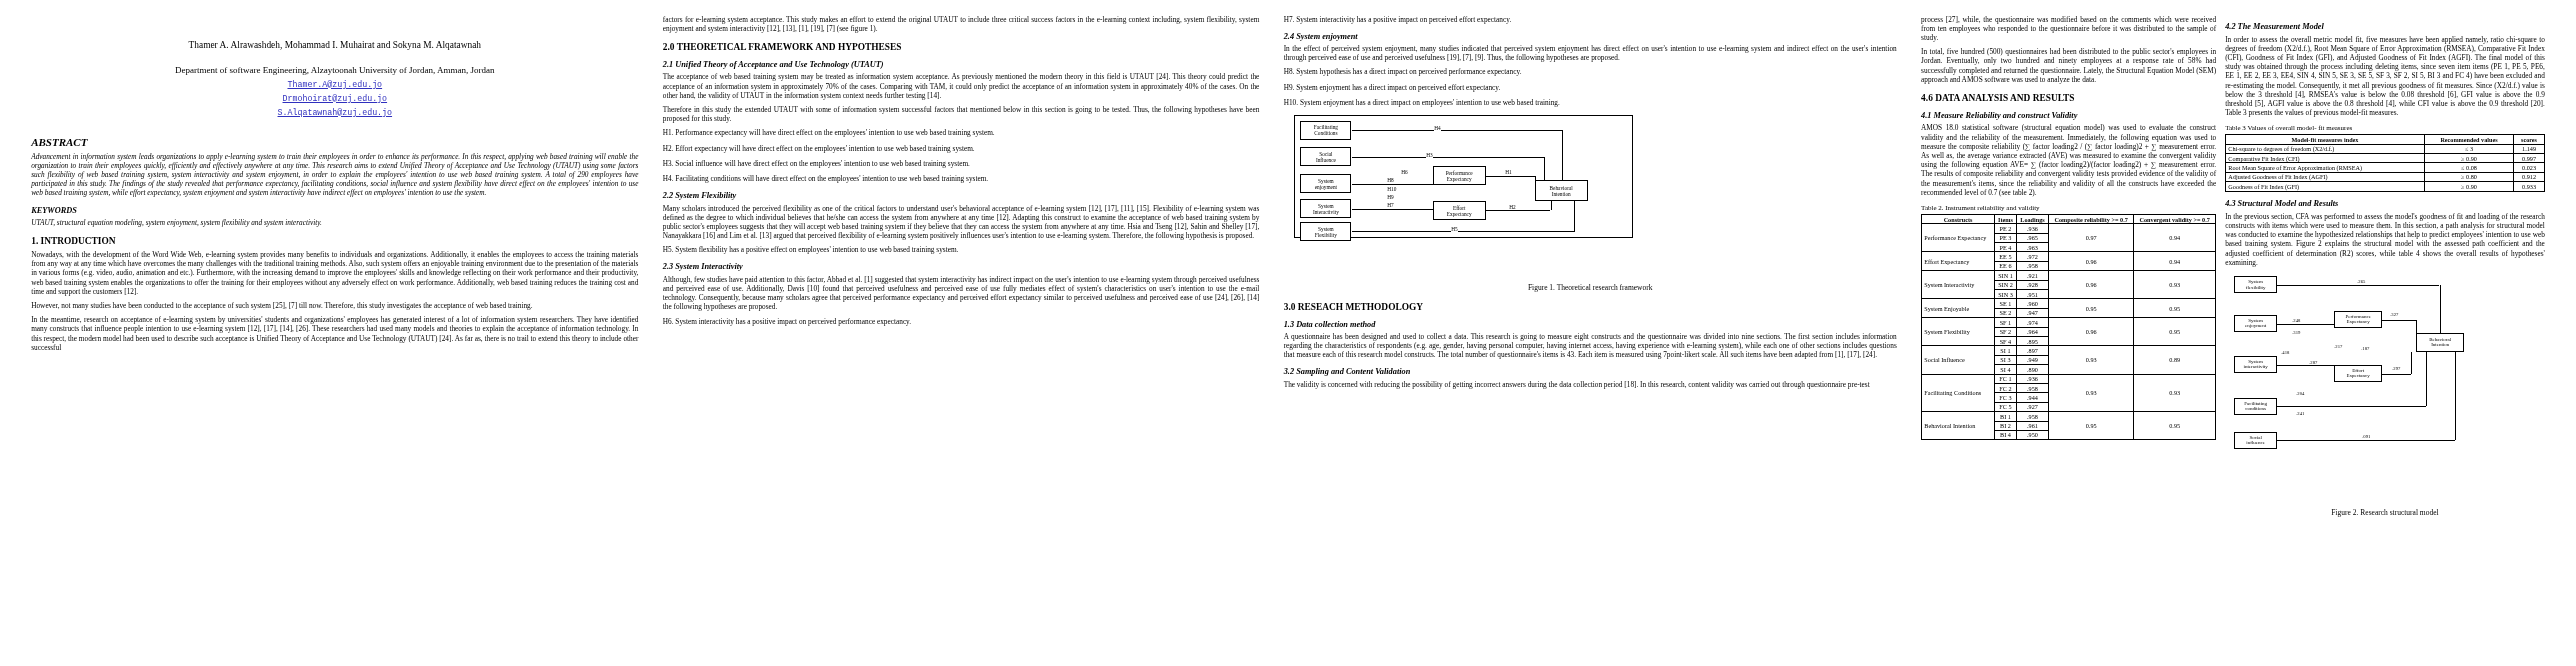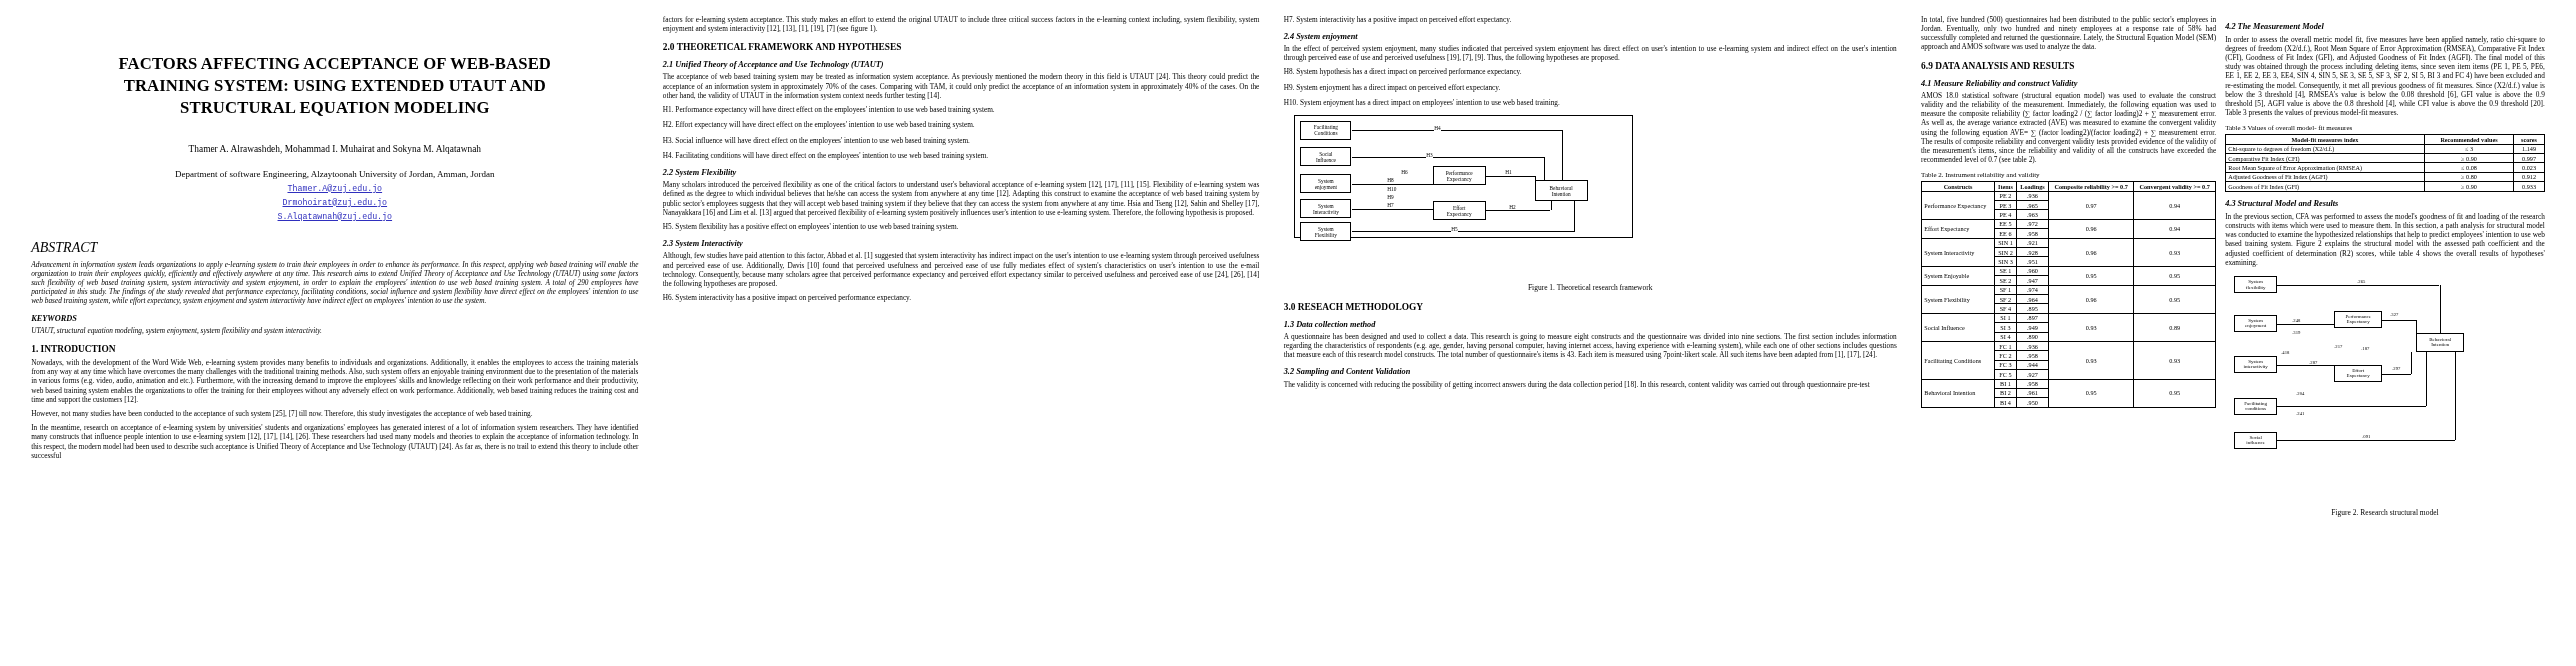"process [27], while, the questionnaire" p.bd { html: none -> <p>process [27], while, the questionnaire was modified based on the comments which were received from ten employees who responded to the questionnaire before it was distributed to the sample of study.</p> }
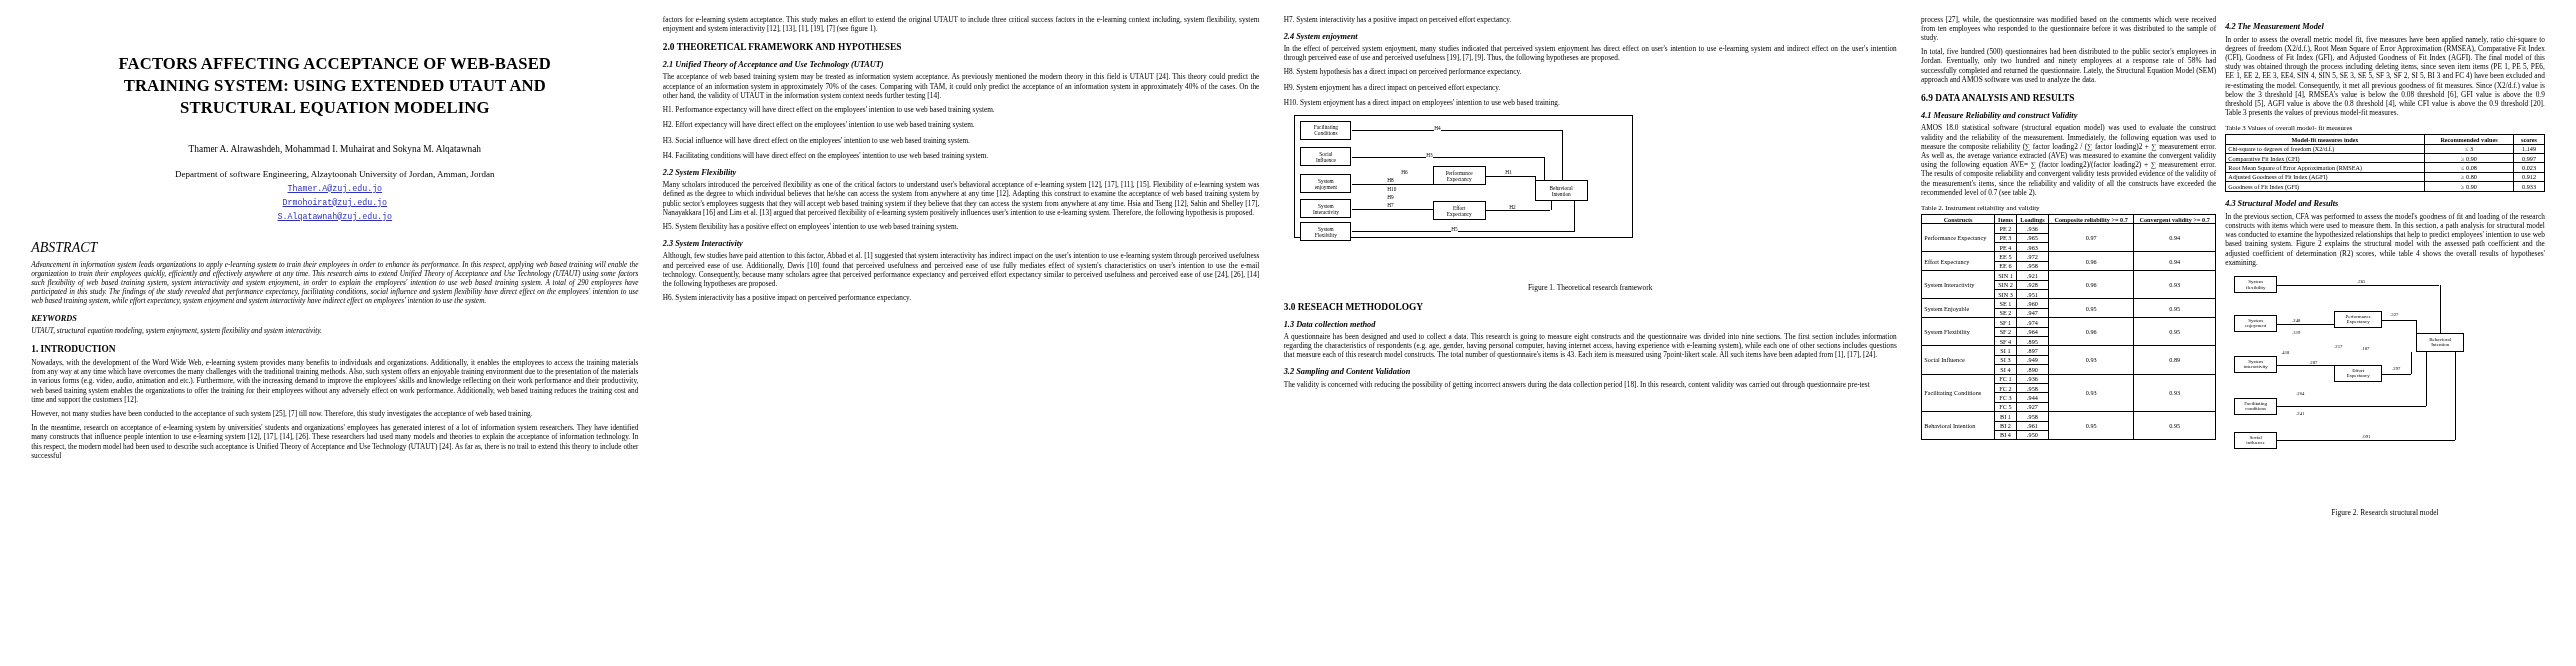"FACTORS AFFECTING ACCEPTANCE OF" div.title { html: <div> <div>FACTORS AFFECTING ACCEPTANCE OF WEB-BASED</div> <div>TRAINING SYSTEM: USING EXTENDED UTAUT AND</div> <div>STRUCTURAL EQUATION MODELING</div> </div> -> none }
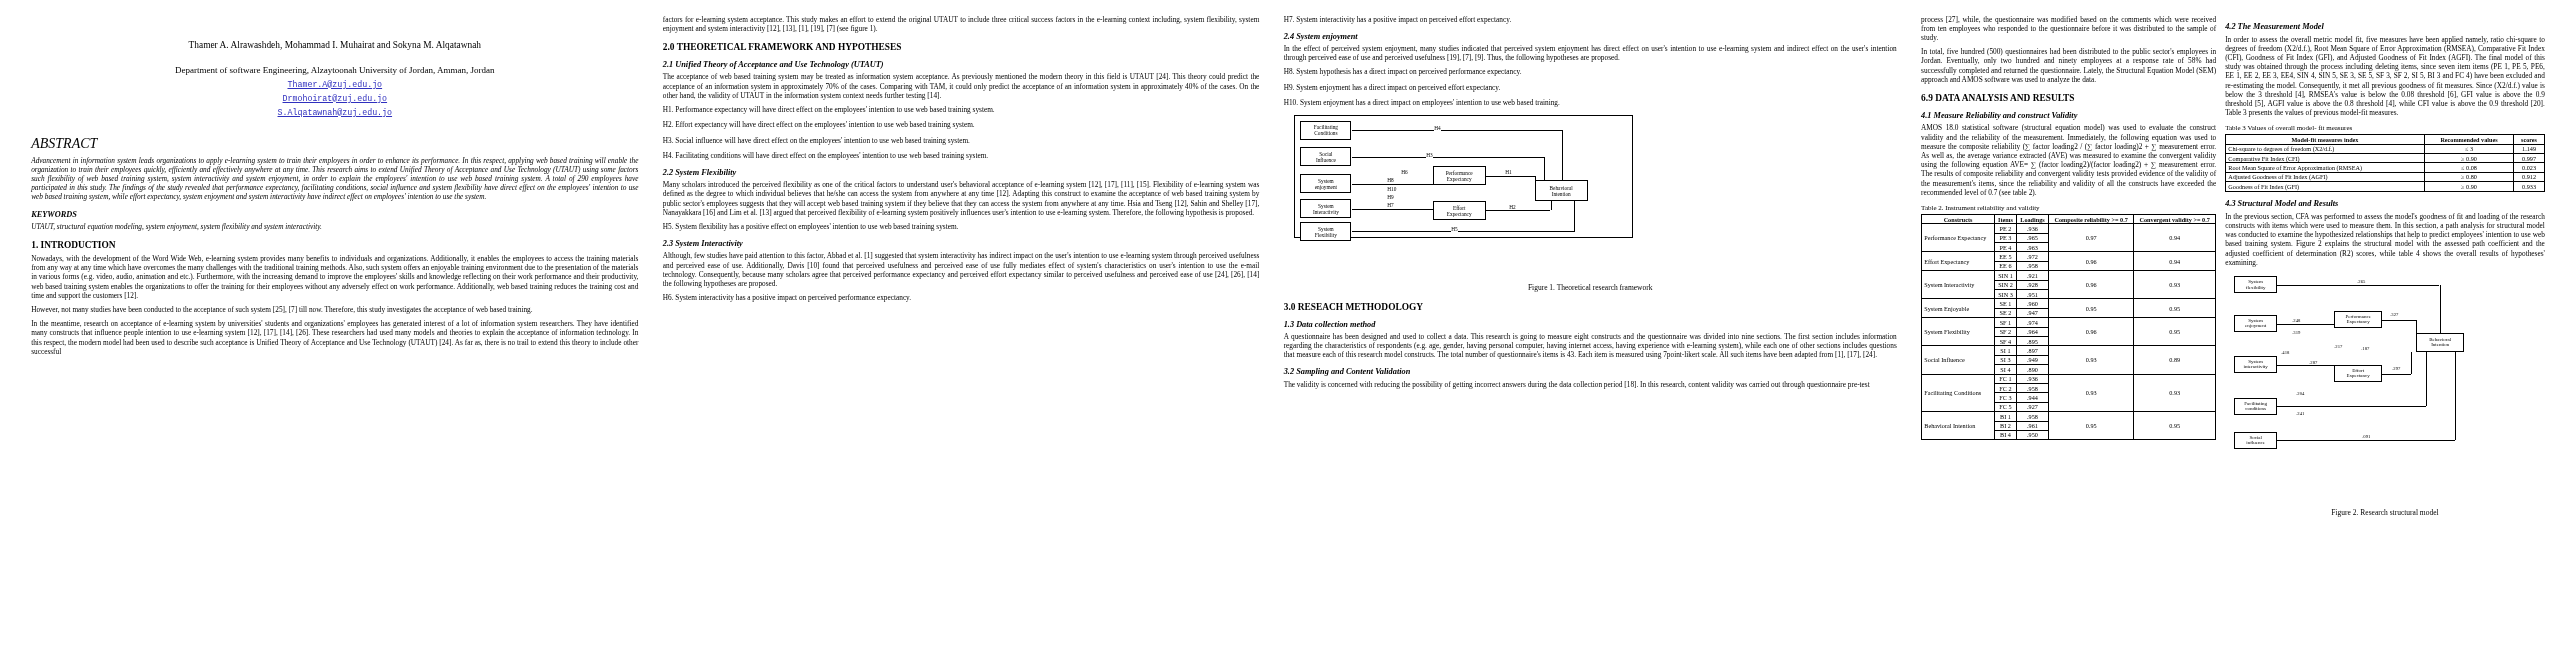"6.9 DATA ANALYSIS AND RESULTS" h2.sec { text: 6.9 -> 4.6 }
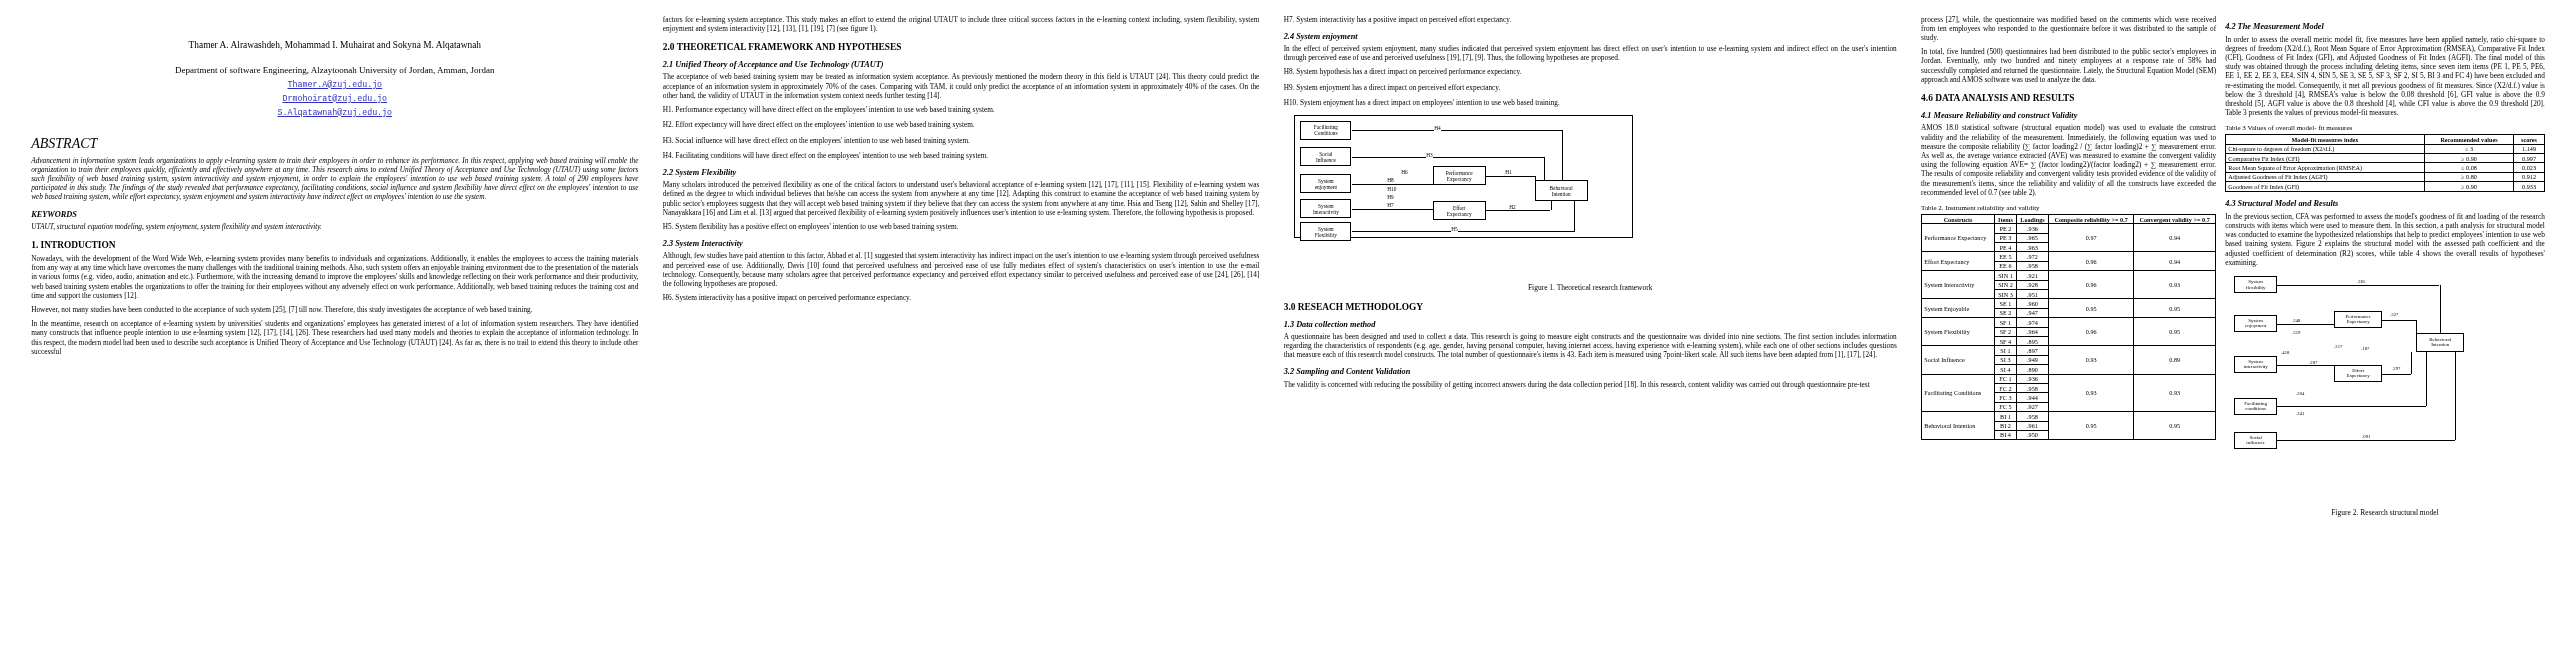"Therefore in this study the" p.bd { html: none -> <p>Therefore in this study the extended UTAUT with some of information system successful factors that mentioned below in this section is going to be tested. Thus, the following hypotheses have been proposed for this study.</p> }
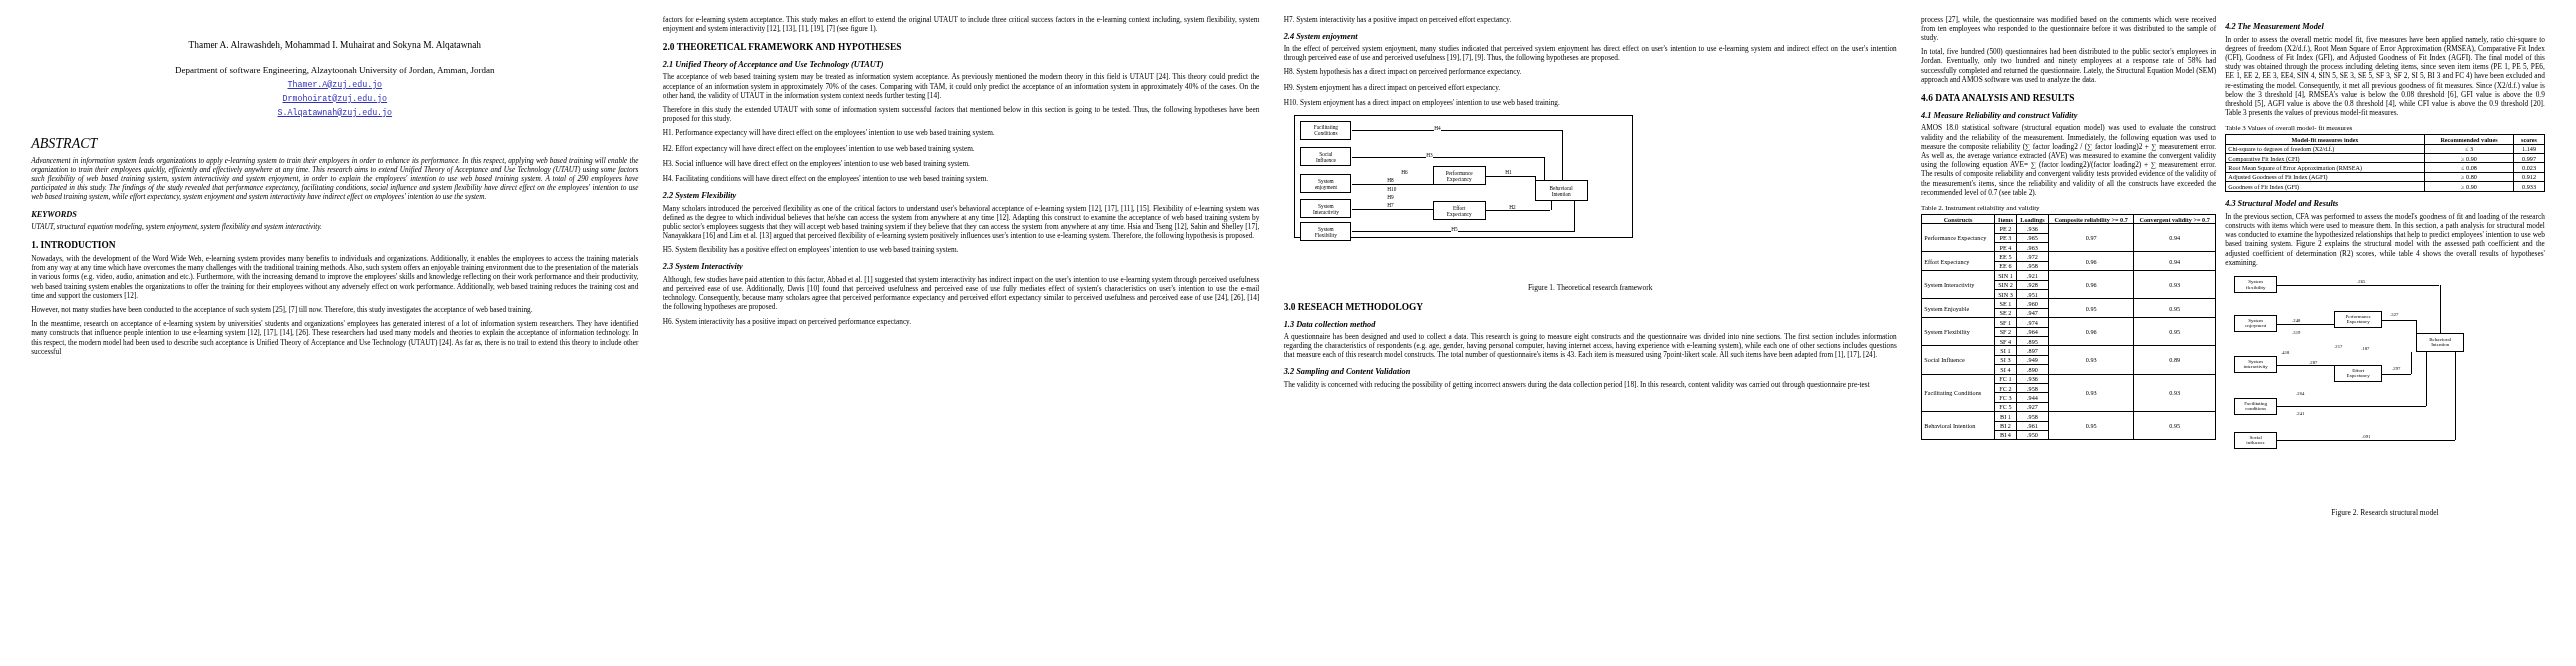"ABSTRACT" .abs-h { font-size: 14px -> 11px; font-weight: normal -> bold }
